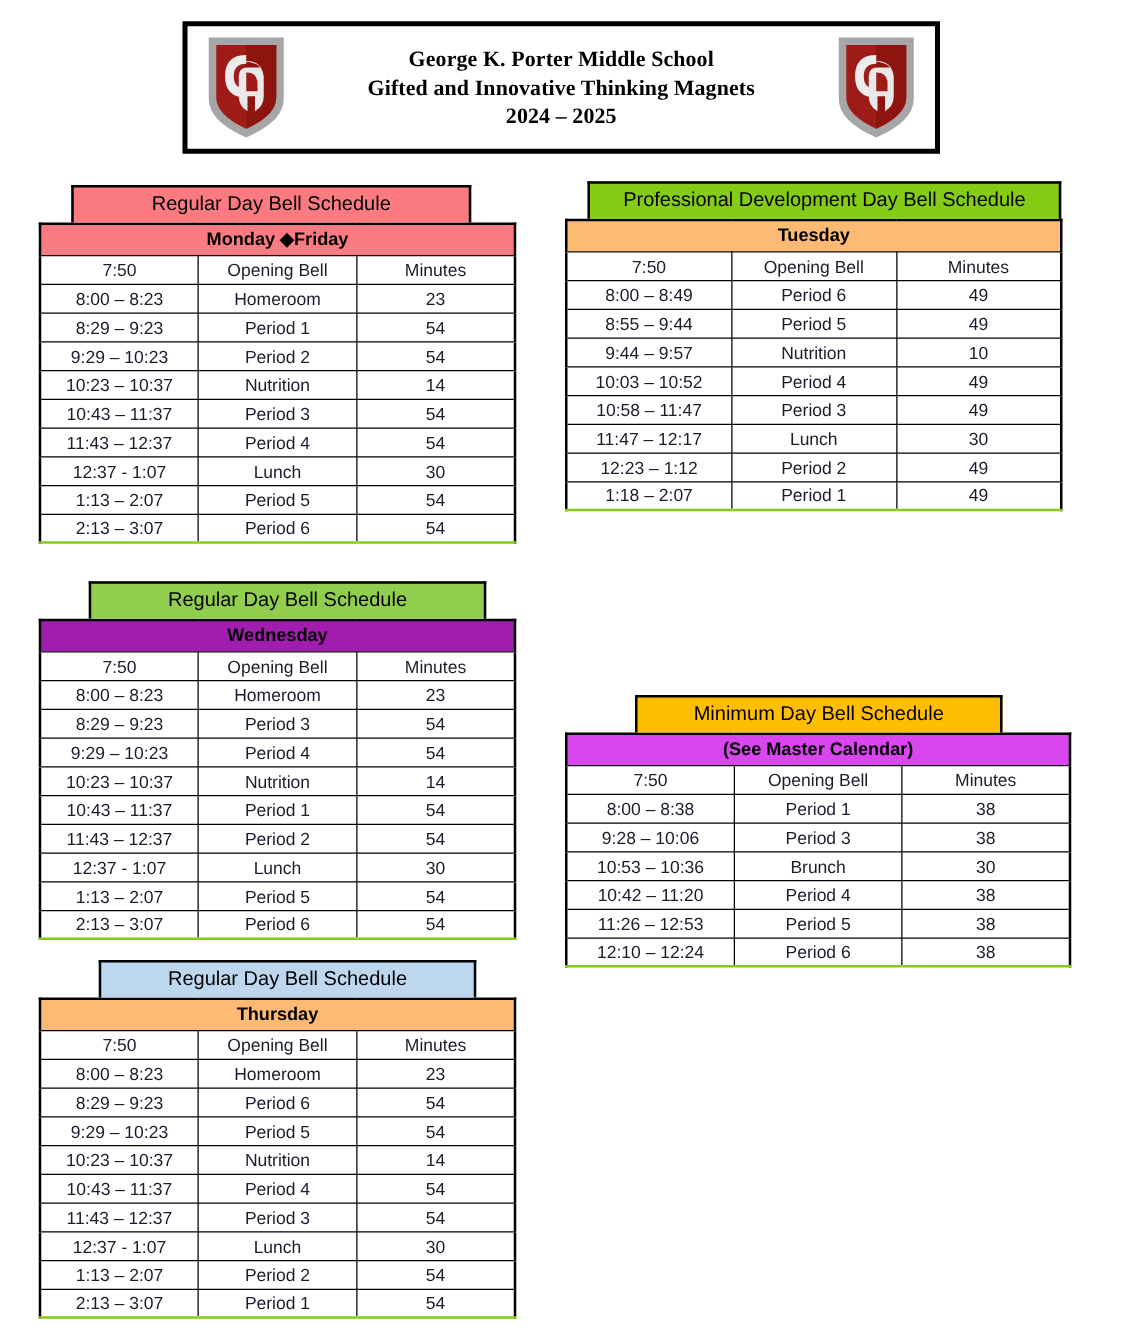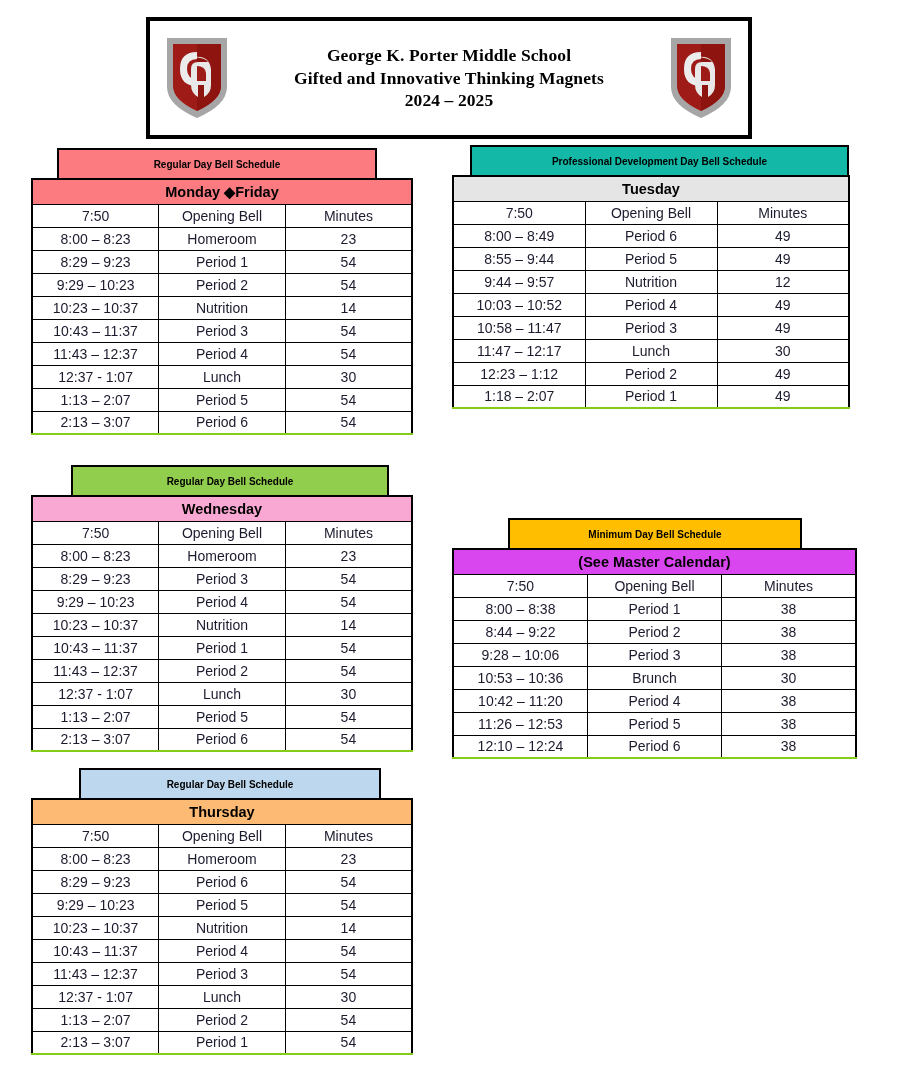"George K. Porter Middle School" #header-box { height: 122px -> 106px }
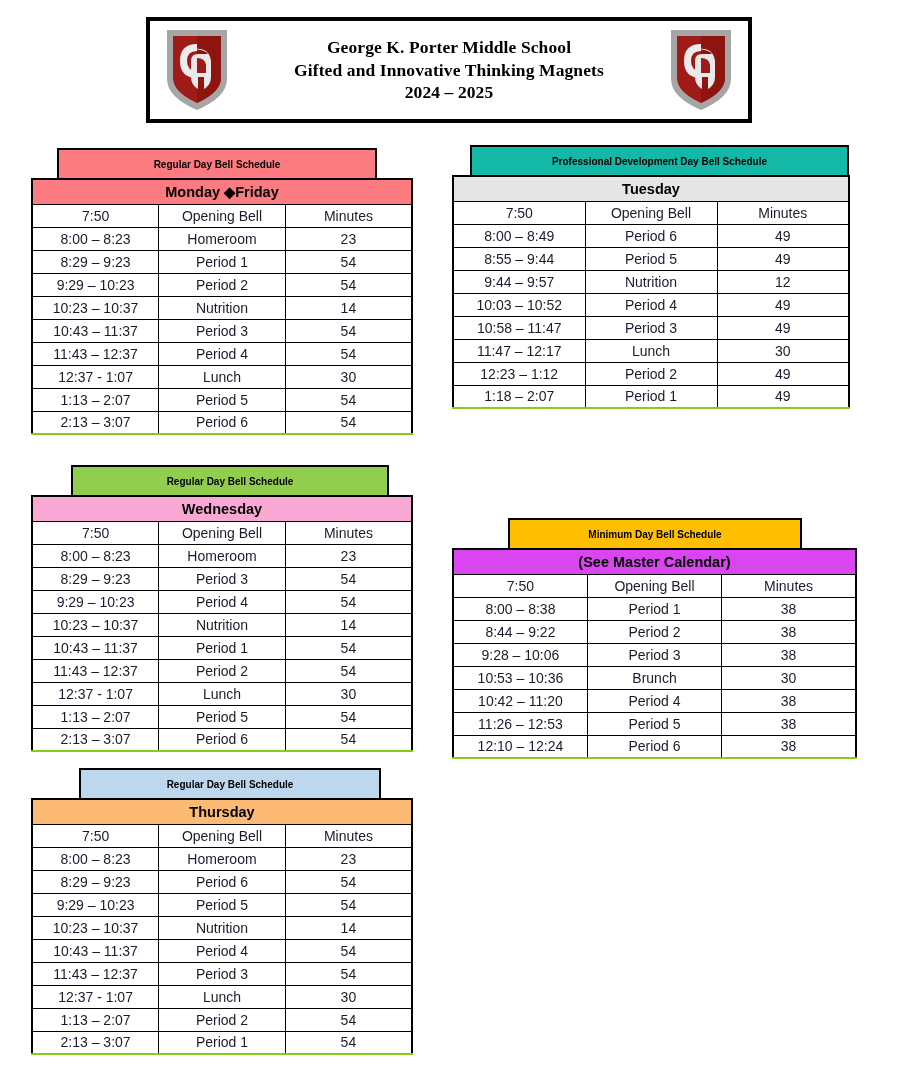"Regular Day Bell Schedule" .banner { font-size: 10px -> 16px; font-weight: bold -> normal }
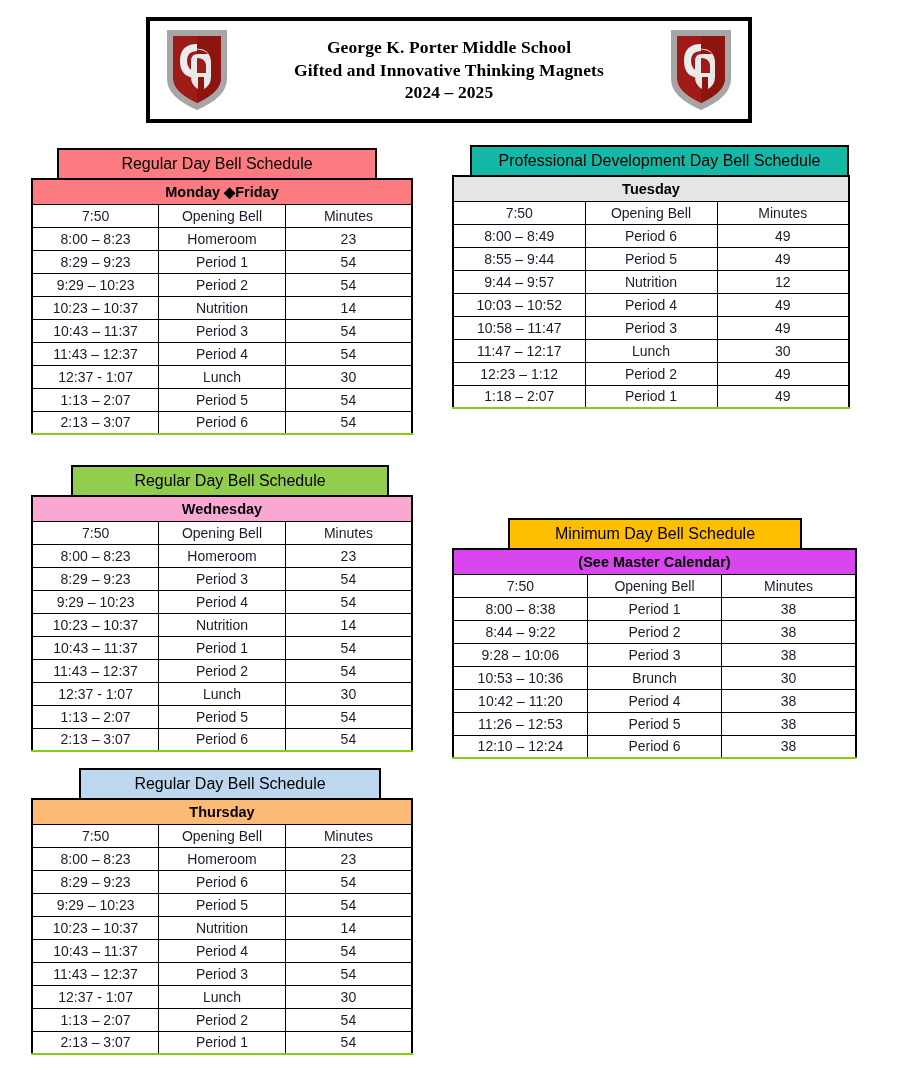"Professional Development Day Bell" #block-tuesday .banner { background: #14b8a6 -> #84cc16 }
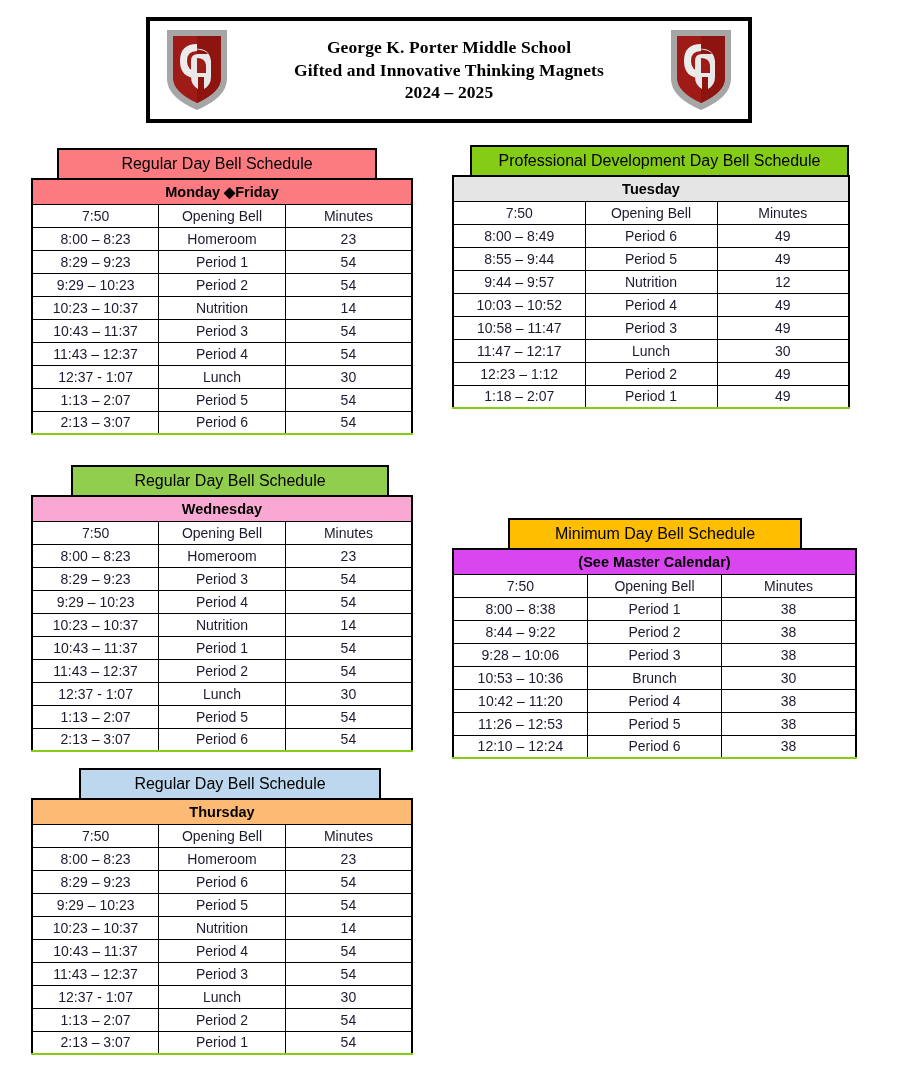"Tuesday" #block-tuesday .dayrow th { background: #e5e5e5 -> #fdba74 }
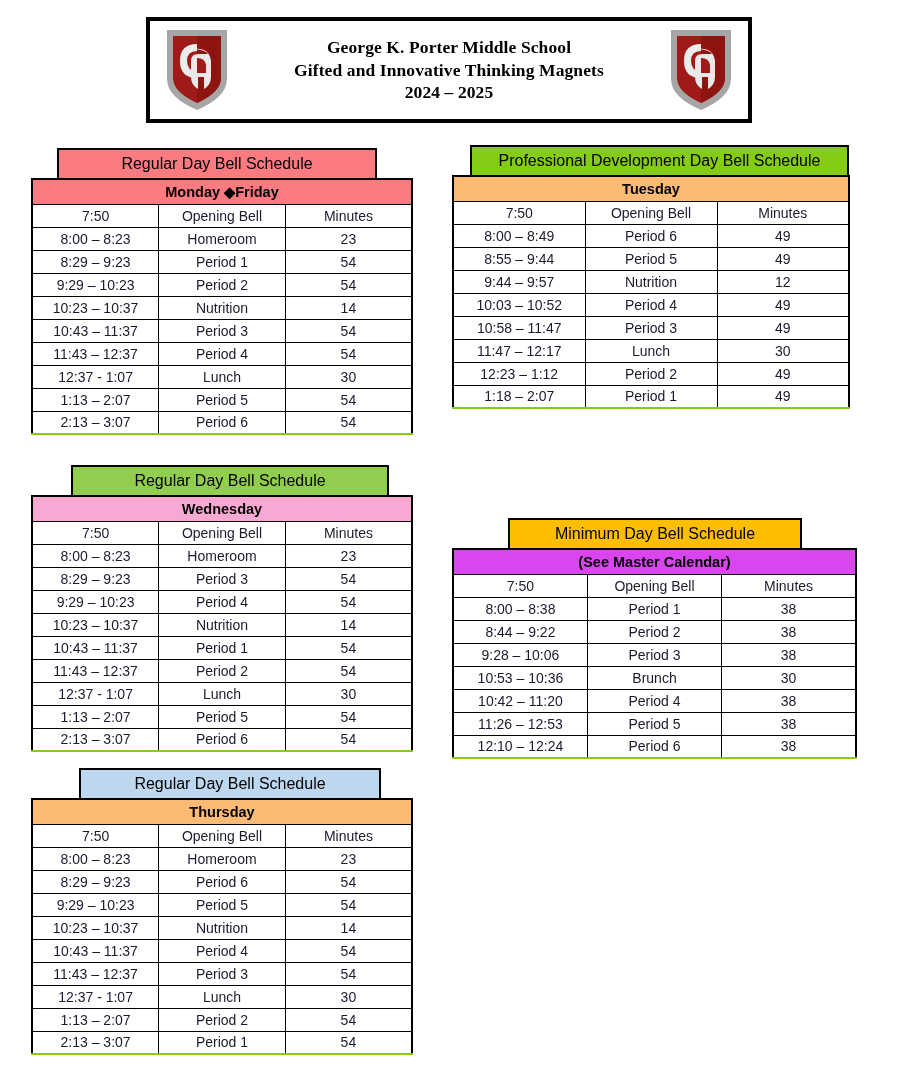"12" td { text: 12 -> 10 }
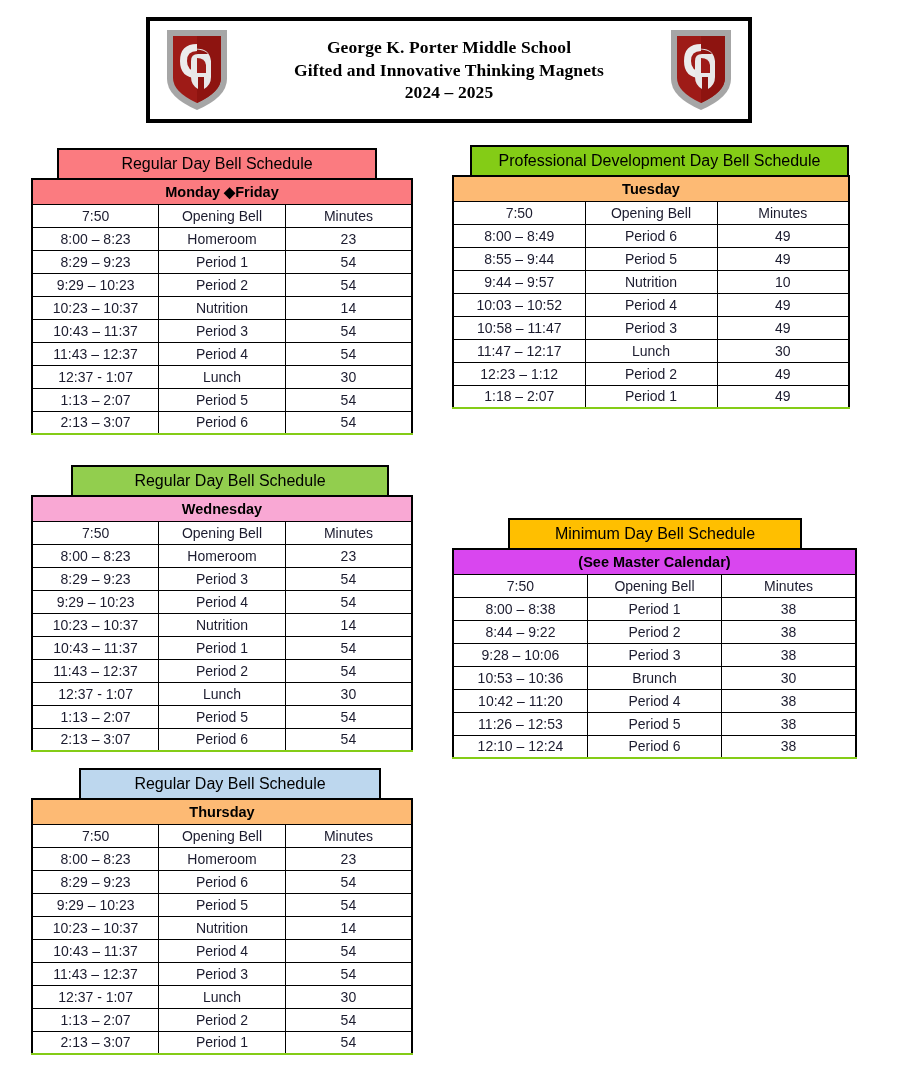"Wednesday" #block-wednesday .dayrow th { background: #f9a8d4 -> #a21caf }
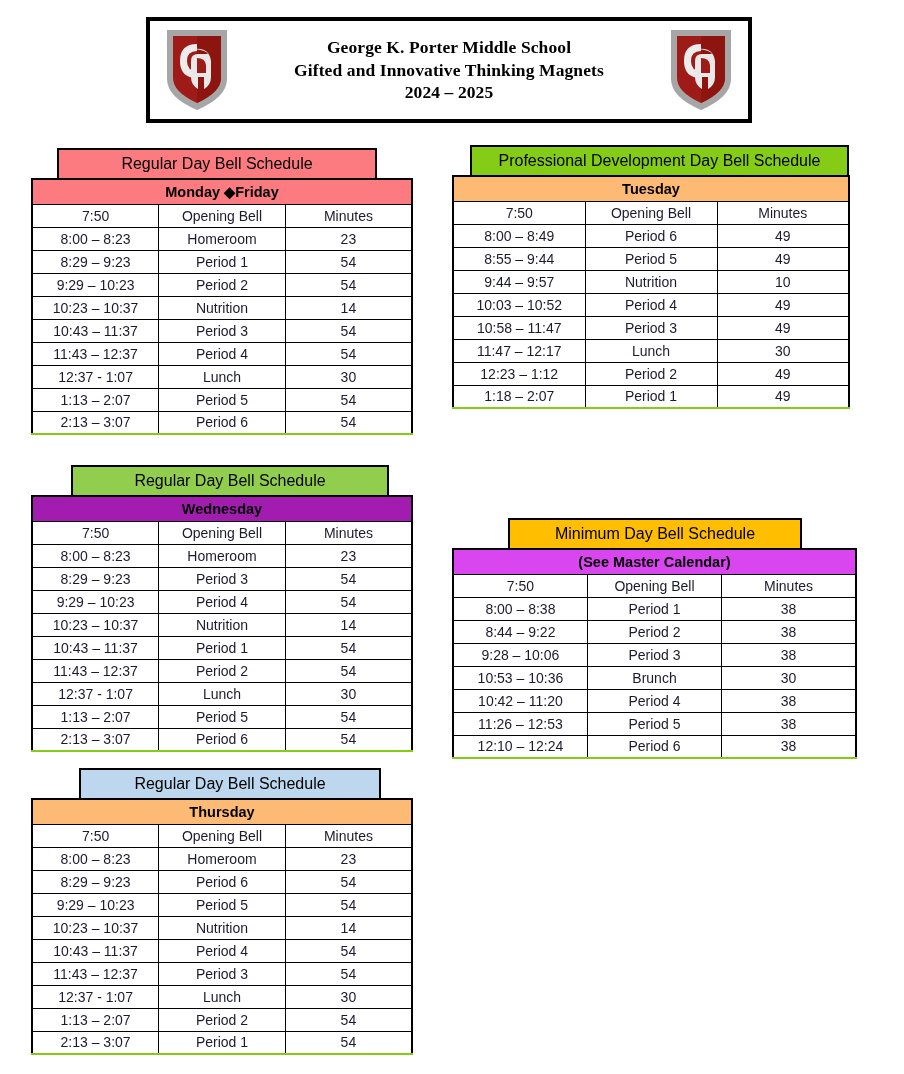"Minimum Day Bell Schedule" #block-minimum .banner { margin-top: none -> 38px }
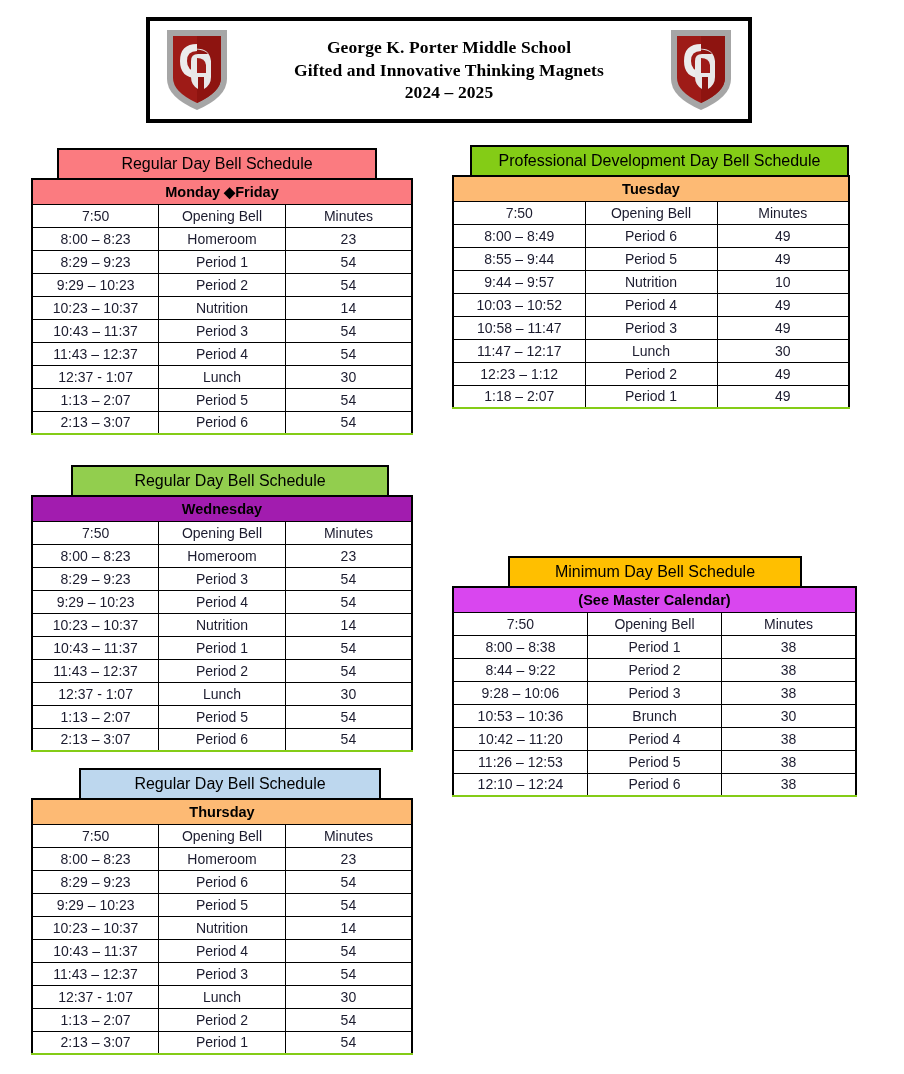"8:44 – 9:22" tr { html: <tr> <td>8:44 – 9:22</td> <td>Period 2</td> <td>38</td> </tr> -> none }
